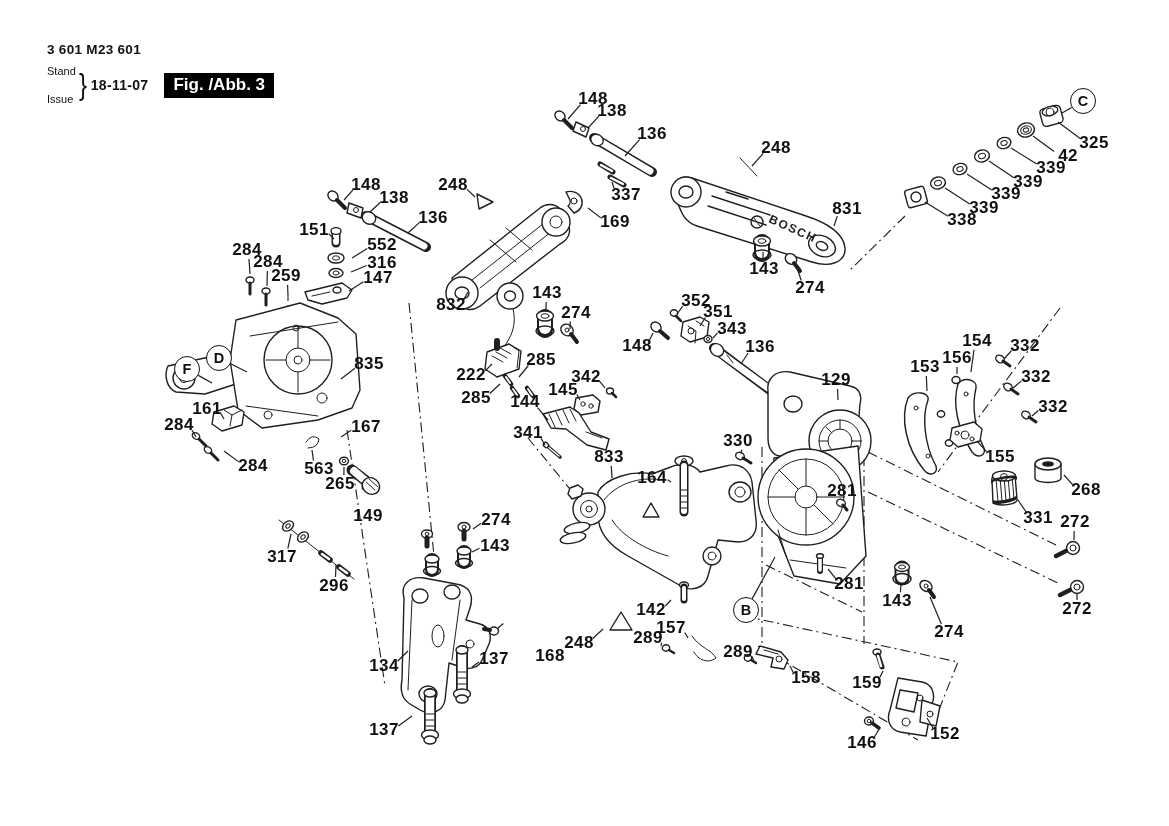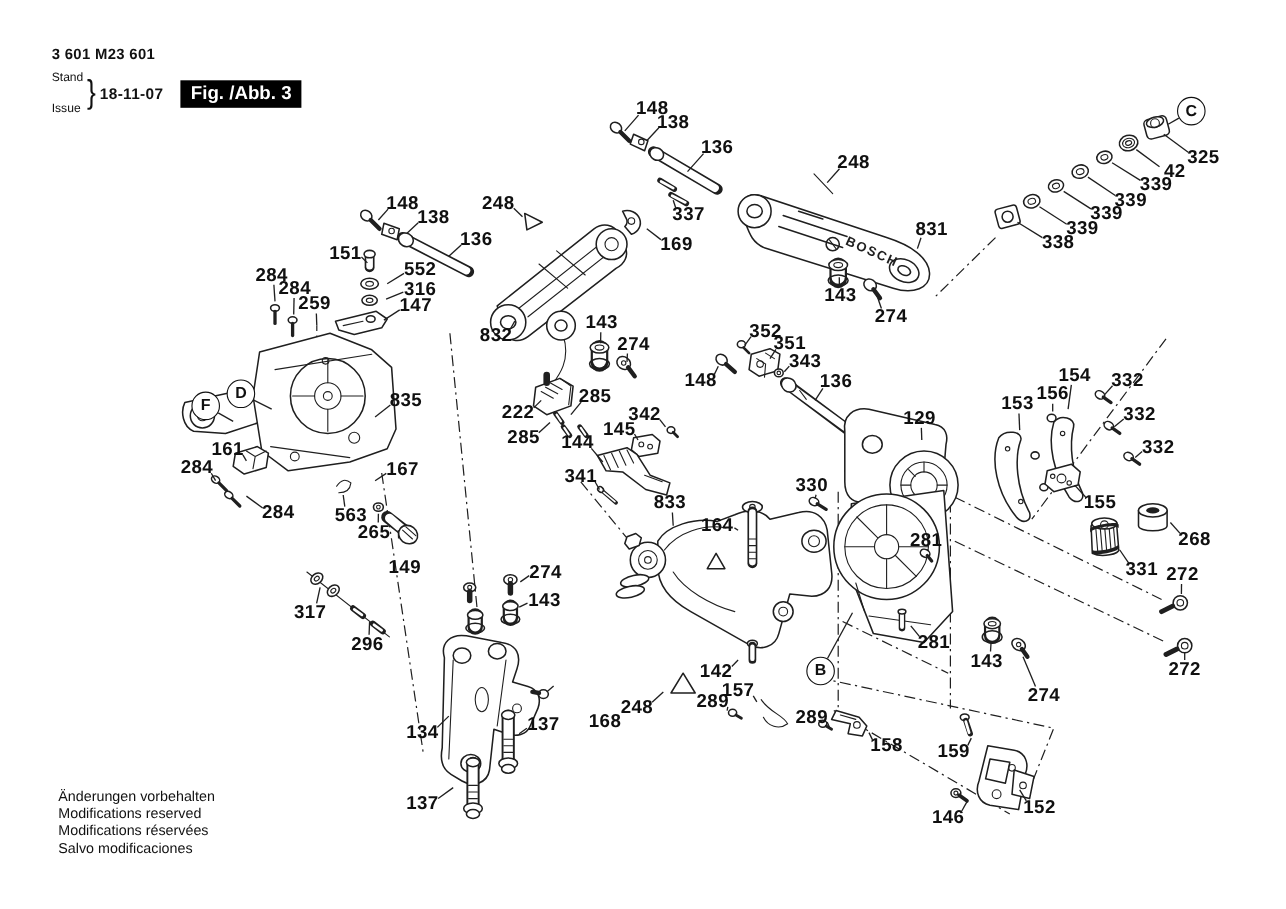"Änderungen vorbehalten" div { html: <div> <div>Änderungen vorbehalten</div> <div>Modifications reserved</div> <div>Modifications réservées</div> <div>Salvo modificaciones</div> </div> -> none }
